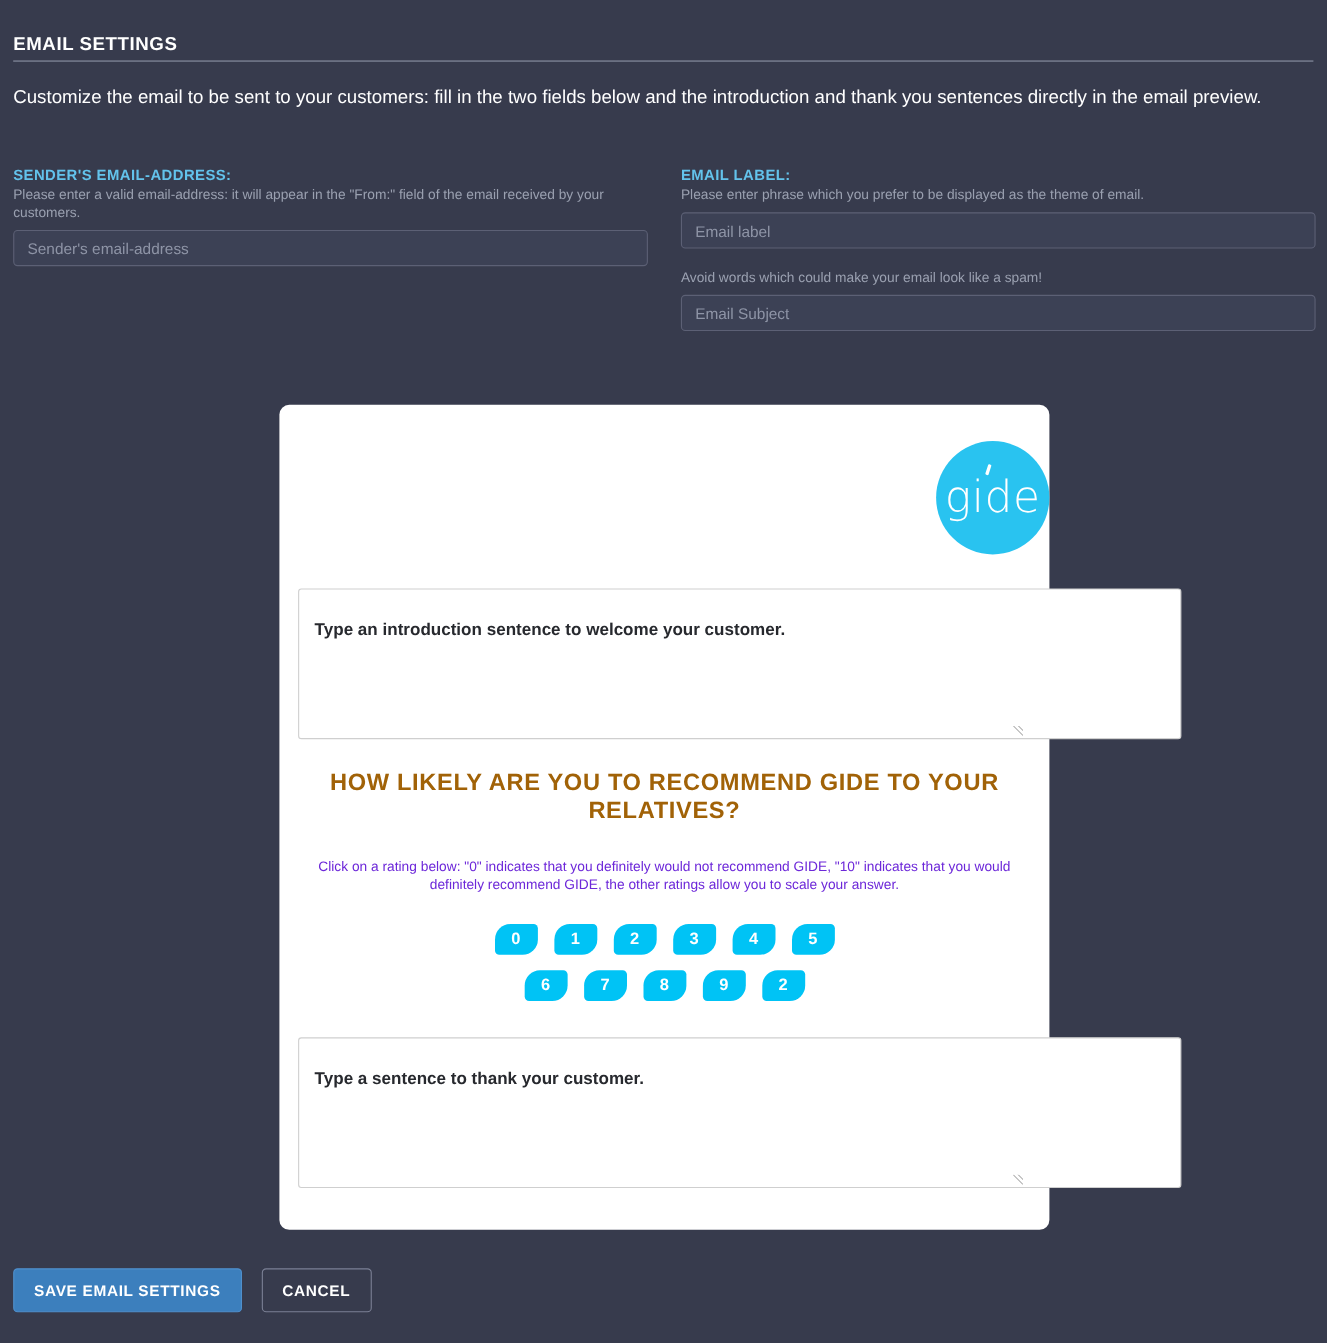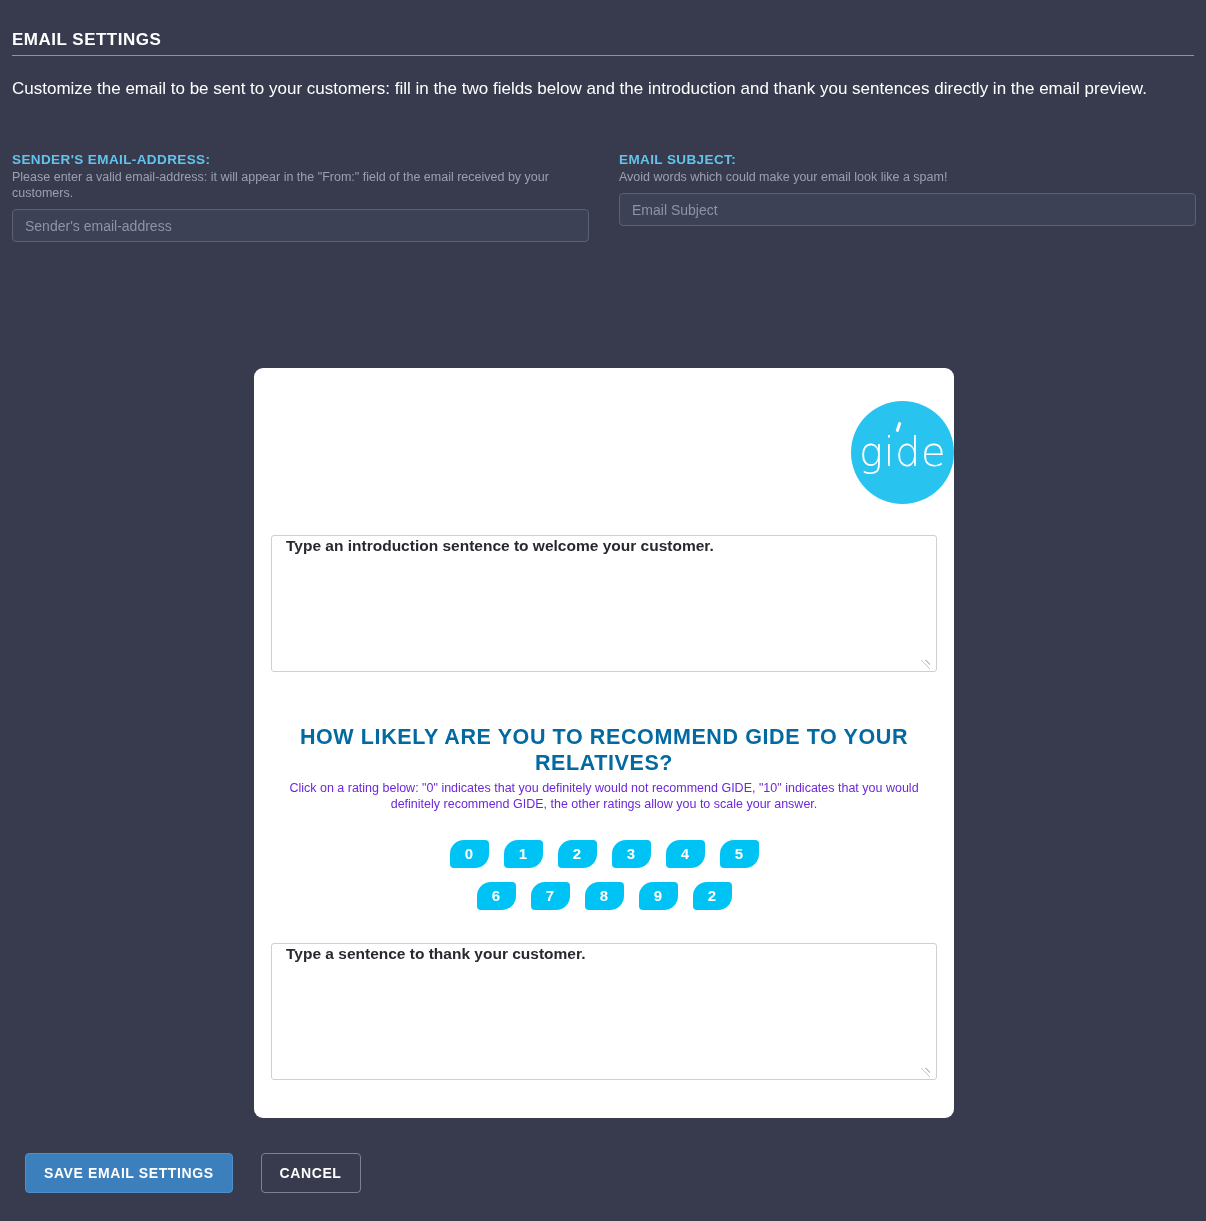"EMAIL LABEL:" div.field-block { html: none -> <div> <div>Email label:</div> <div>Please enter phrase which you prefer to be displayed as the theme of email.</div> <input> </div> }
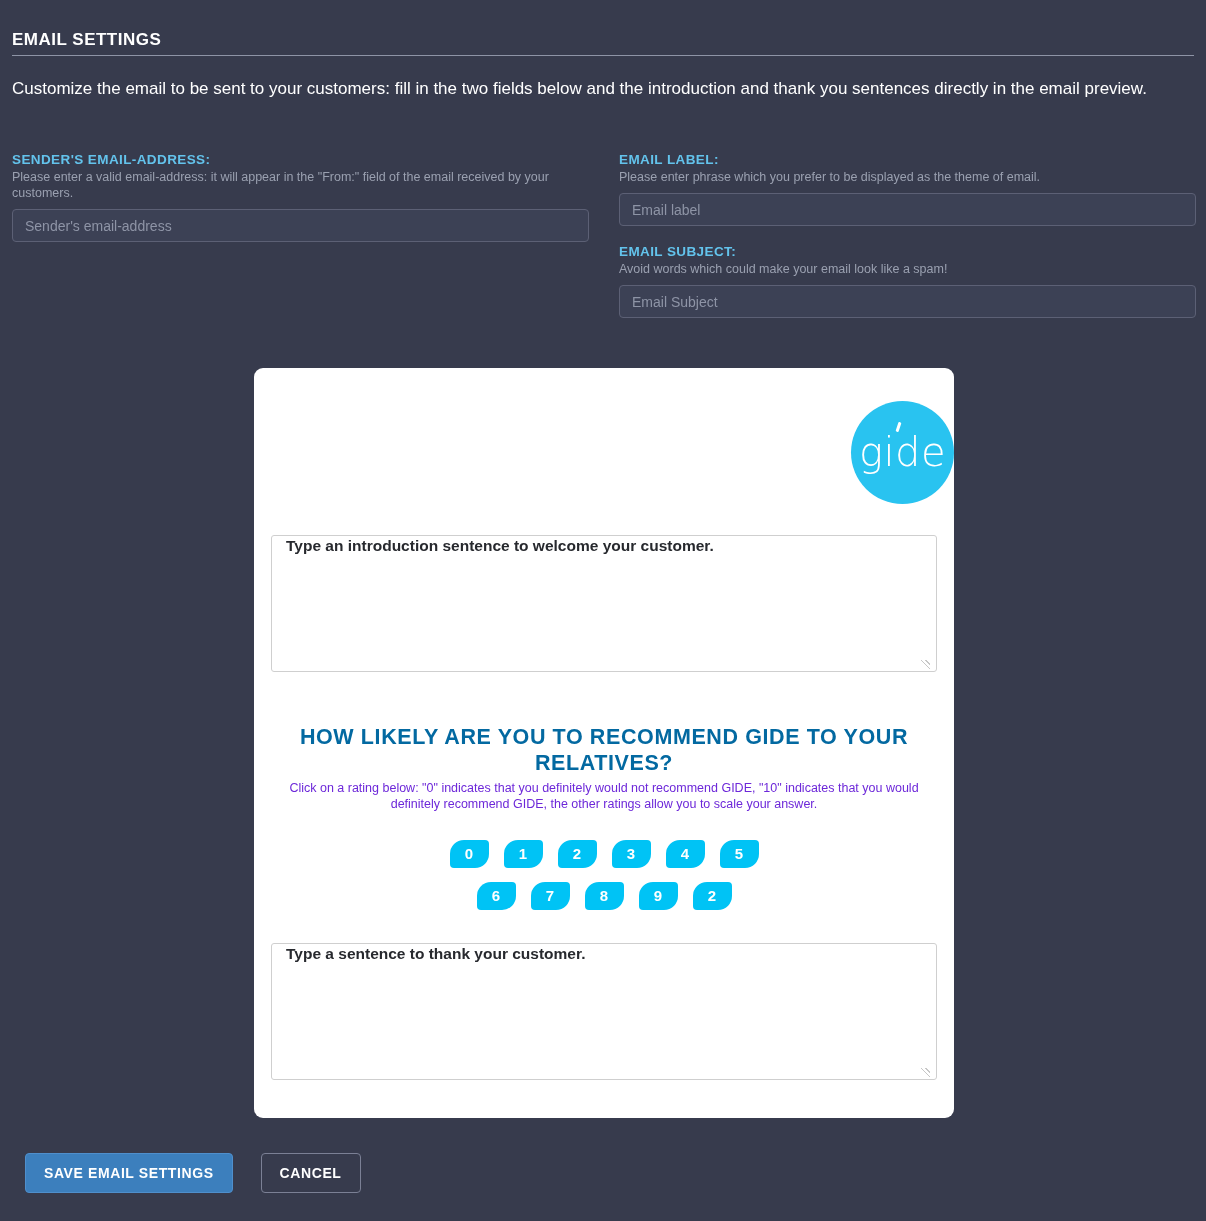"EMAIL SUBJECT:" div.field-label { html: <div>Email subject:</div> -> none }
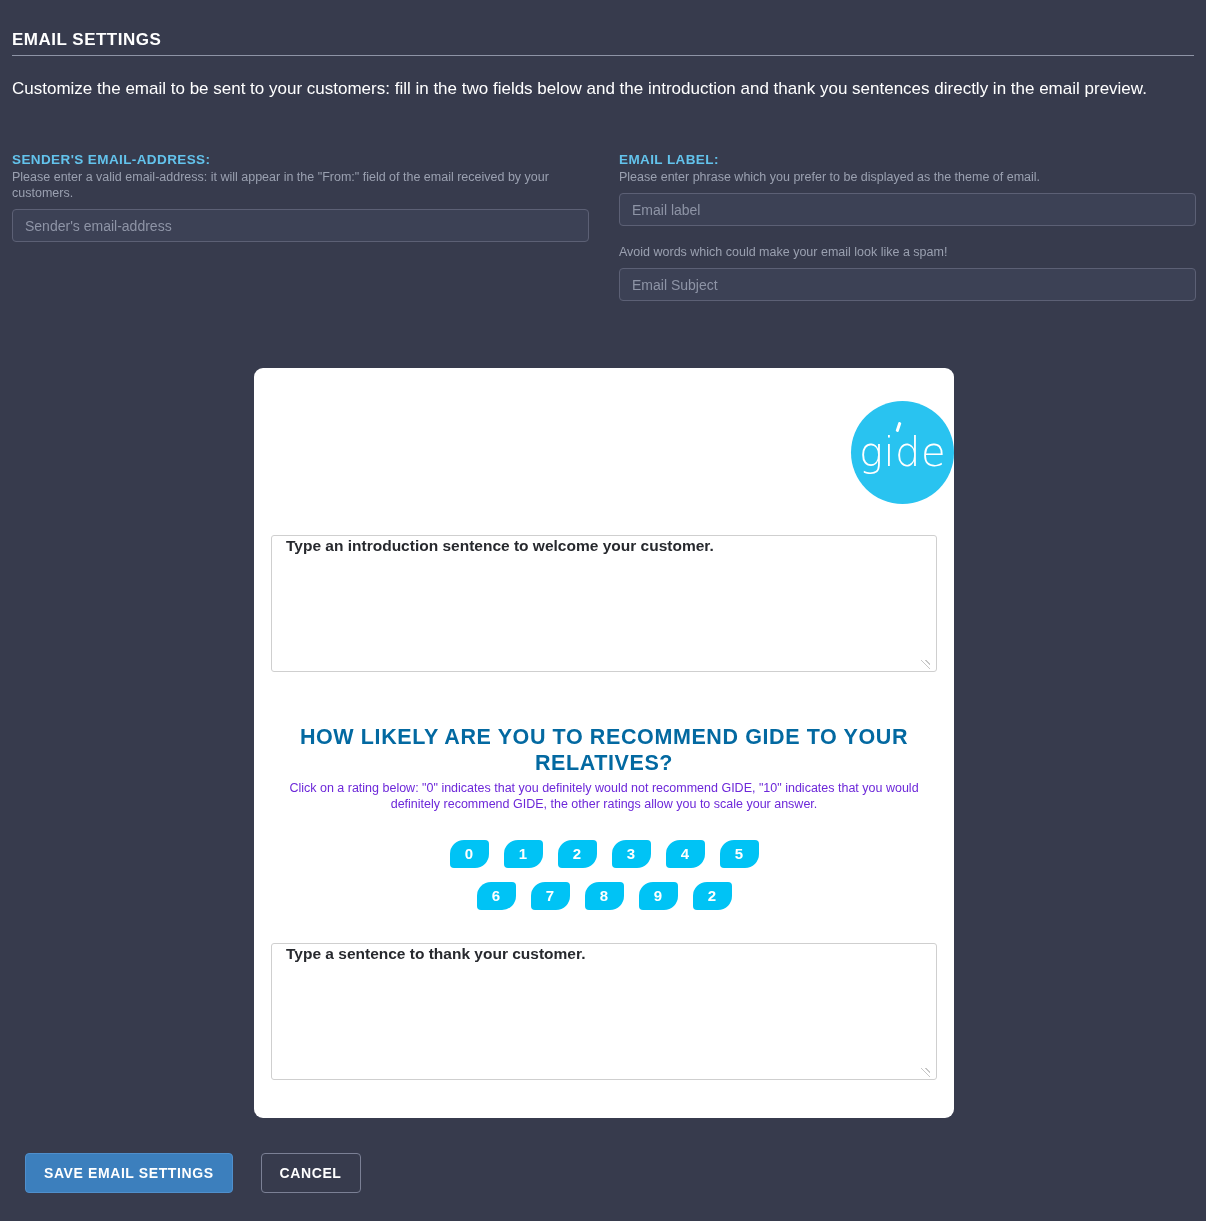"Type an introduction sentence to" .note-area { padding: 0 14px 0 14px -> 27px 14px 0 14px; width: 666px -> 803px }
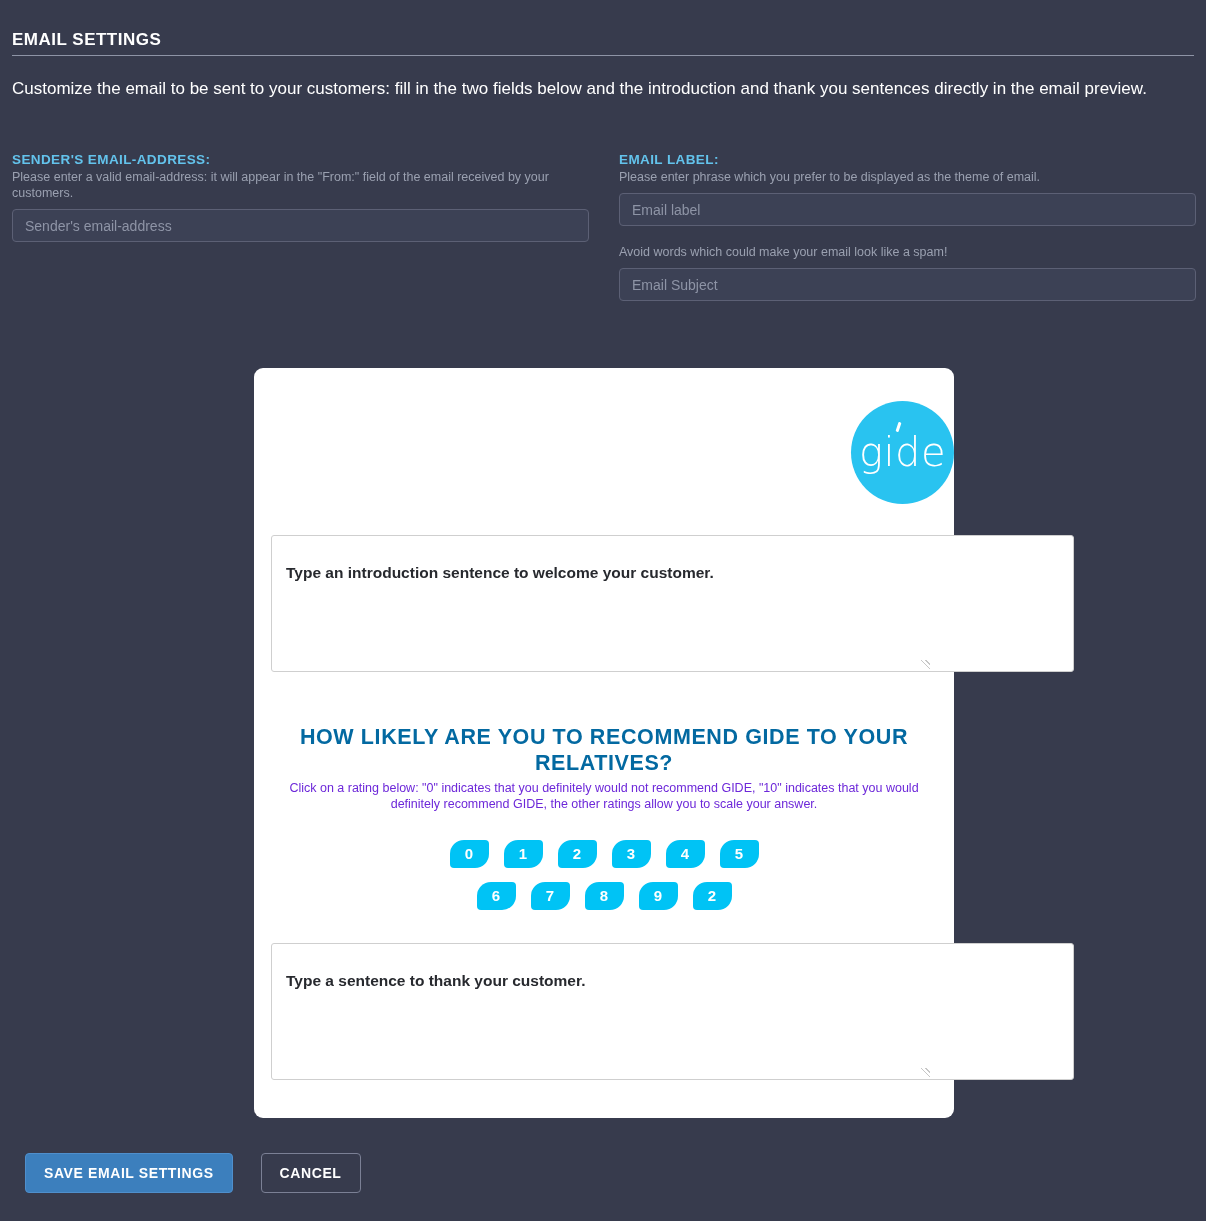"HOW LIKELY ARE YOU TO" .q-title { color: #0369a1 -> #a16207; top: 356px -> 330px }
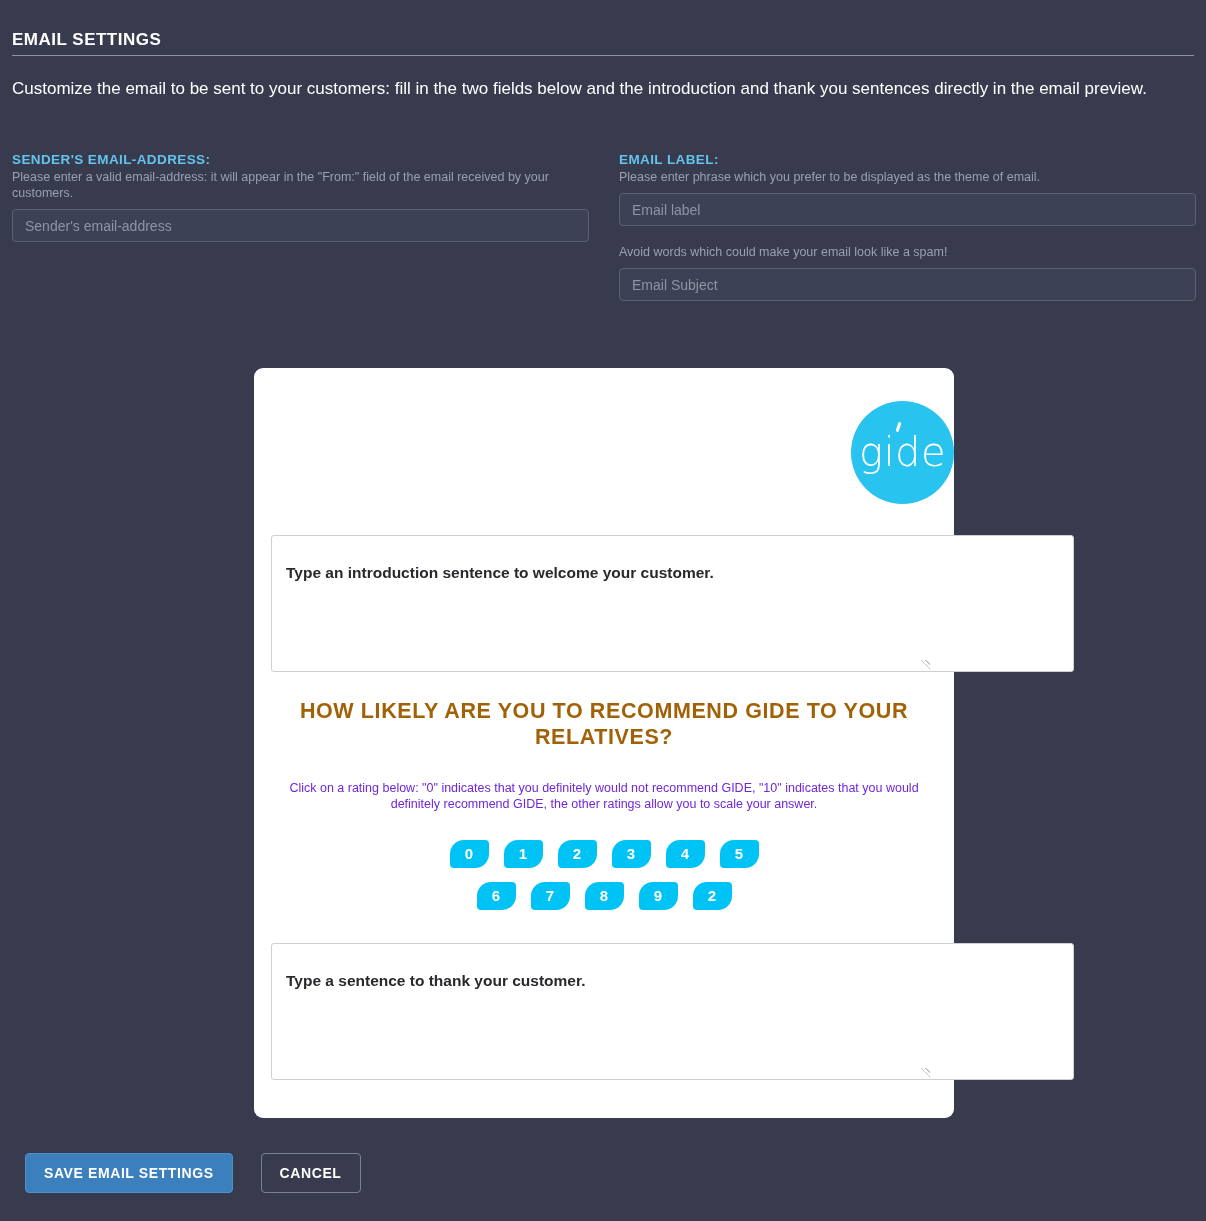"SAVE EMAIL SETTINGS" .footer { gap: 28px -> 18px; left: 25px -> 12px }
